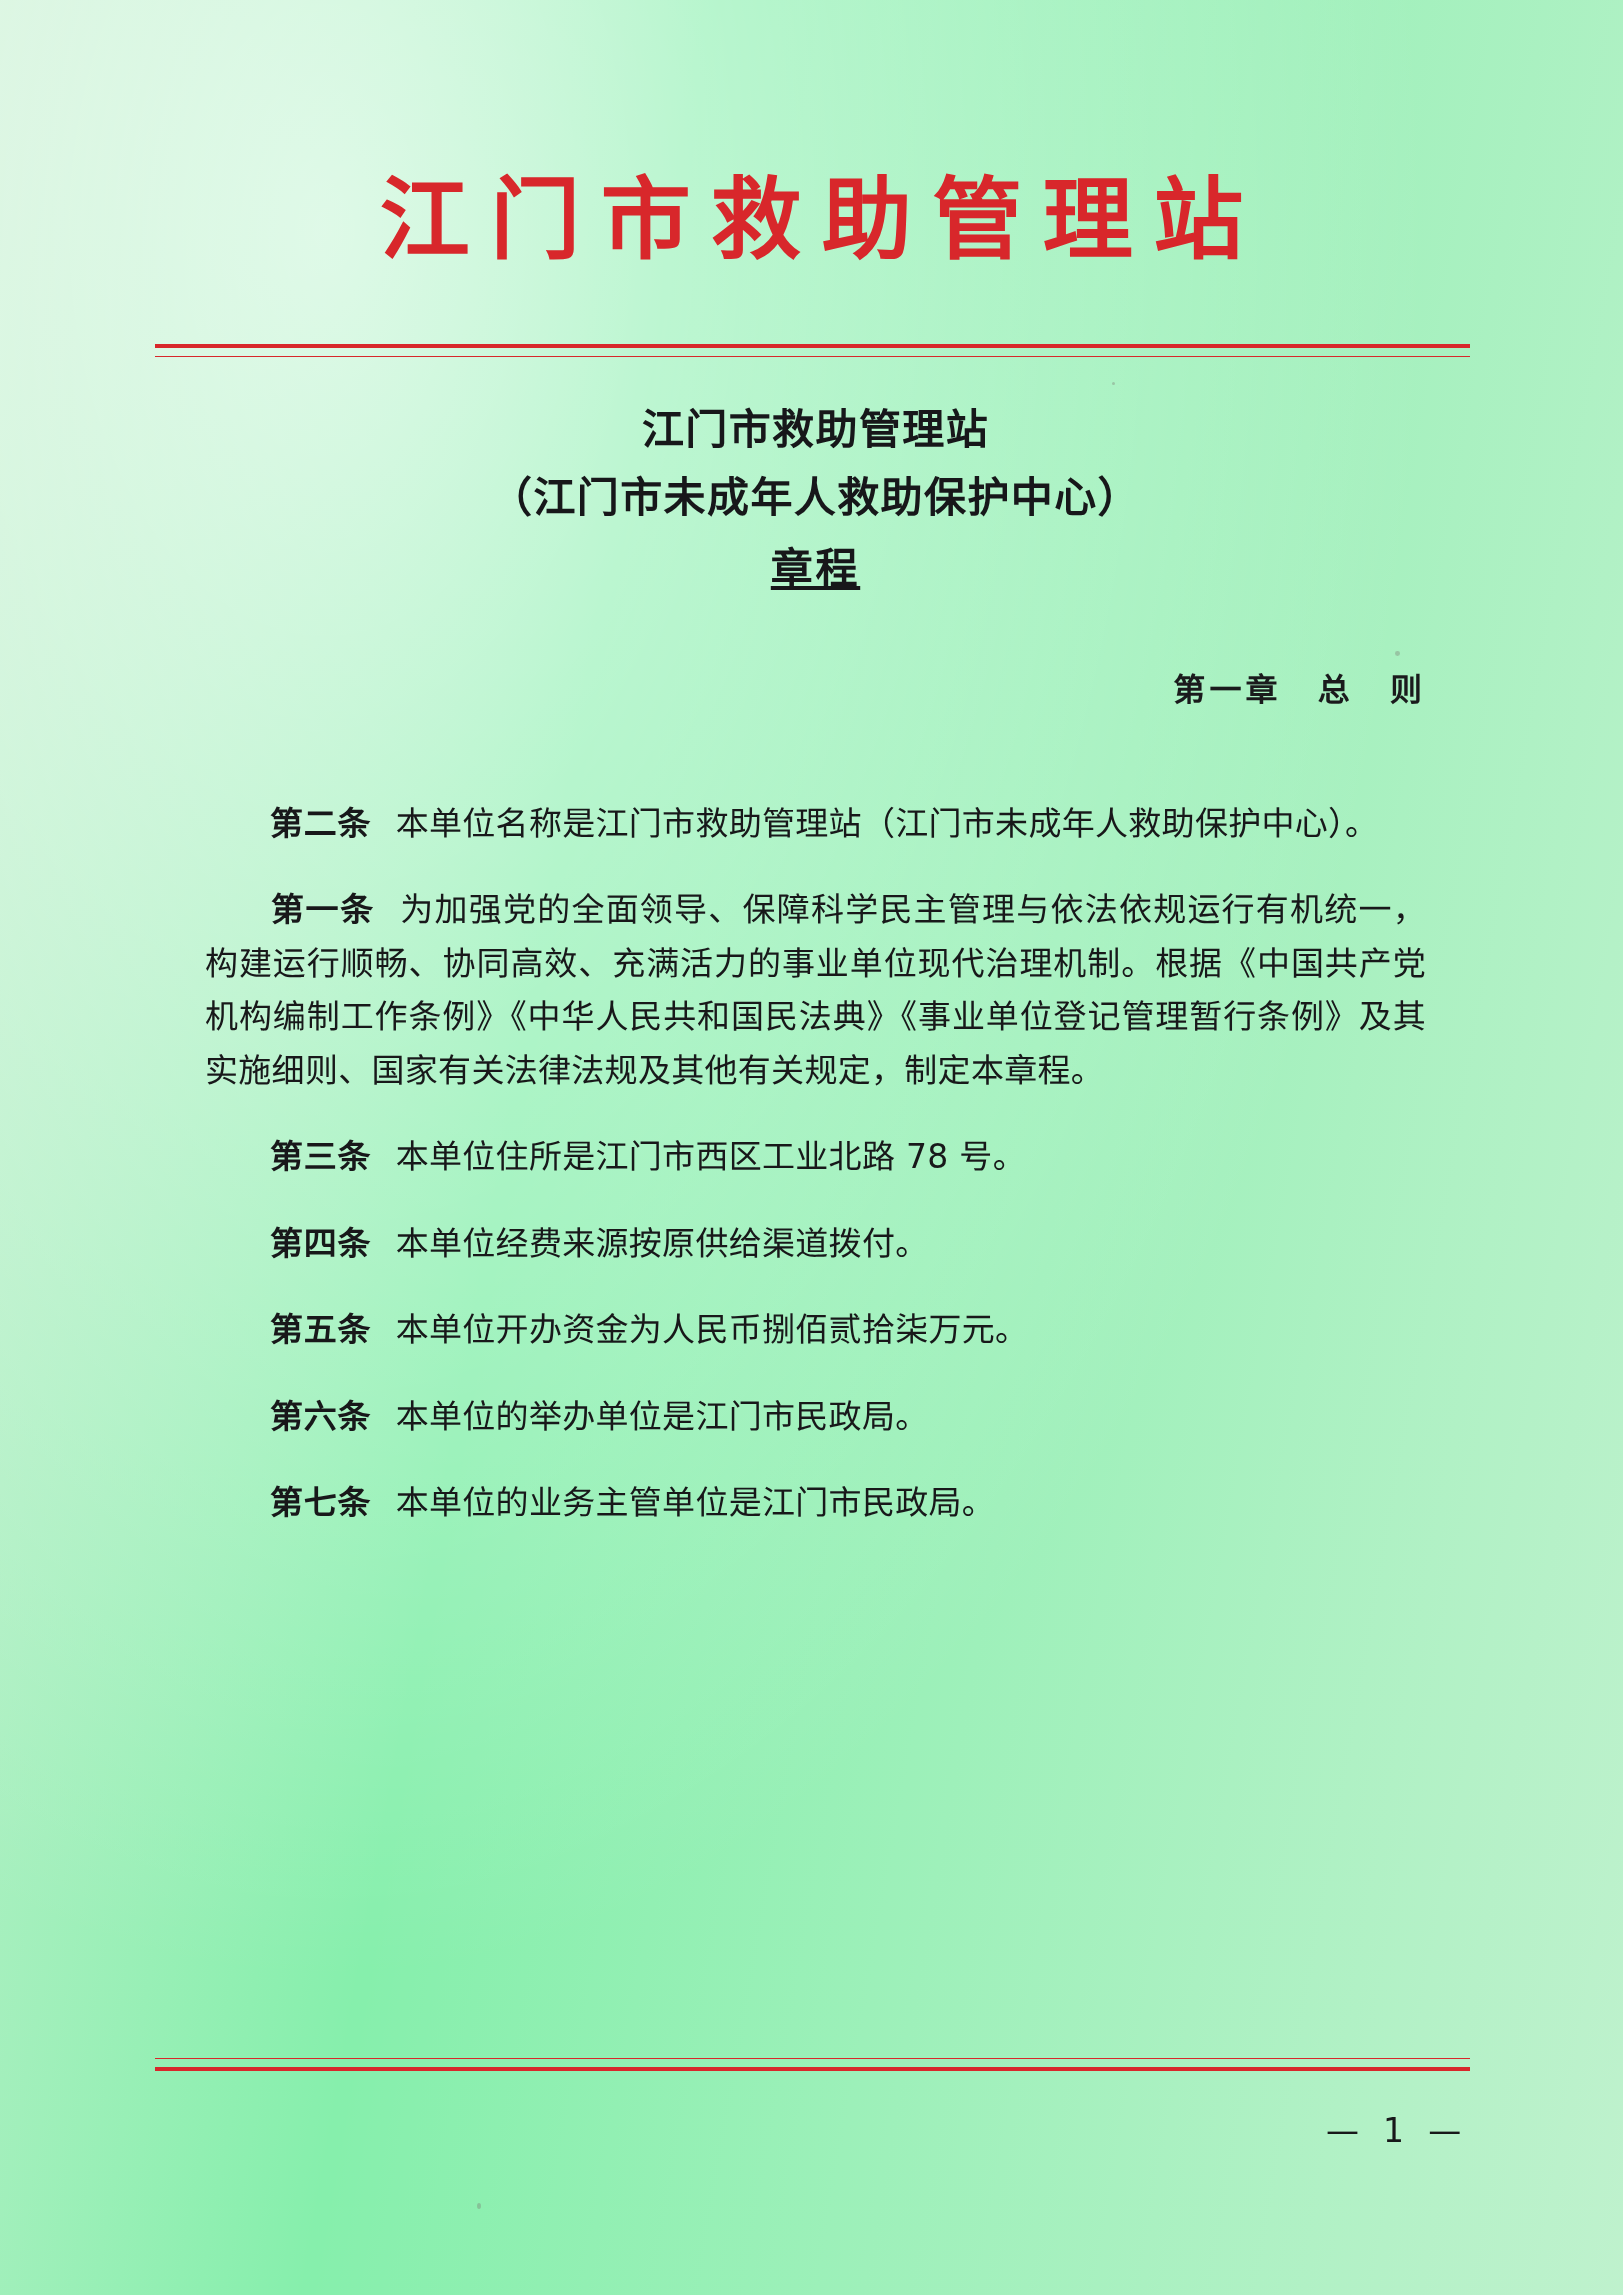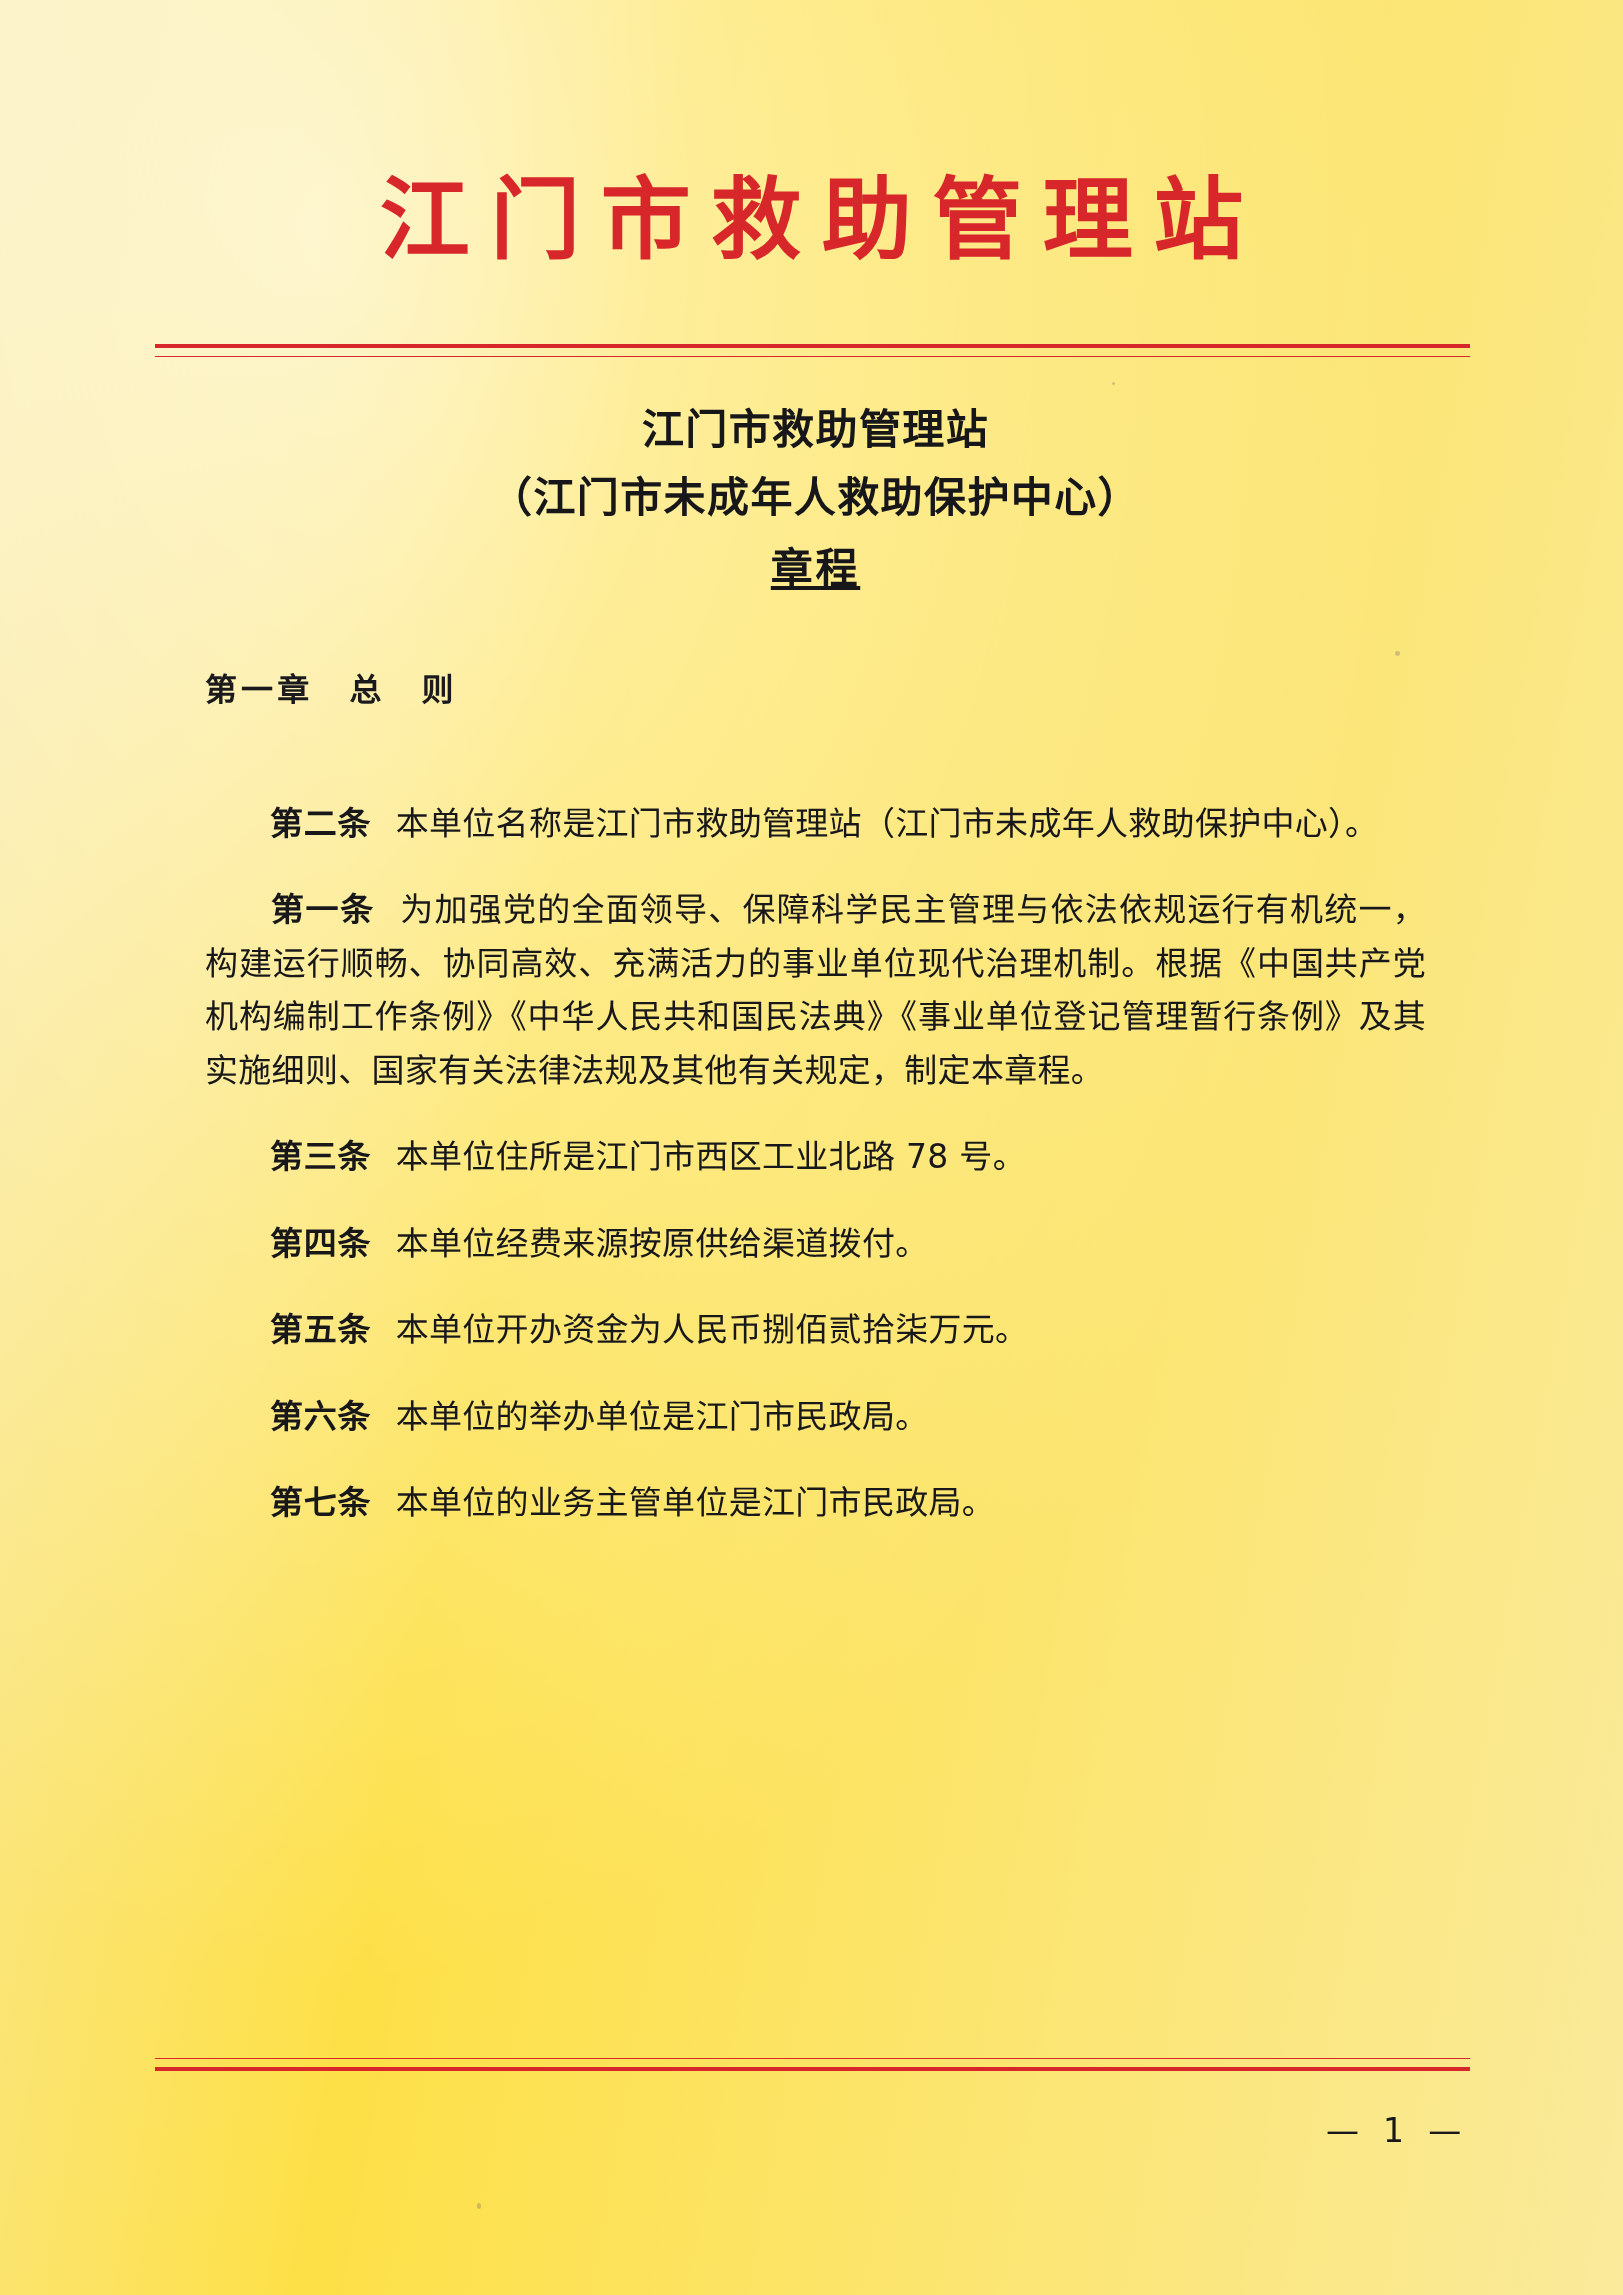"江门市救助管理站" .page { background: #fde047 -> #86efac }
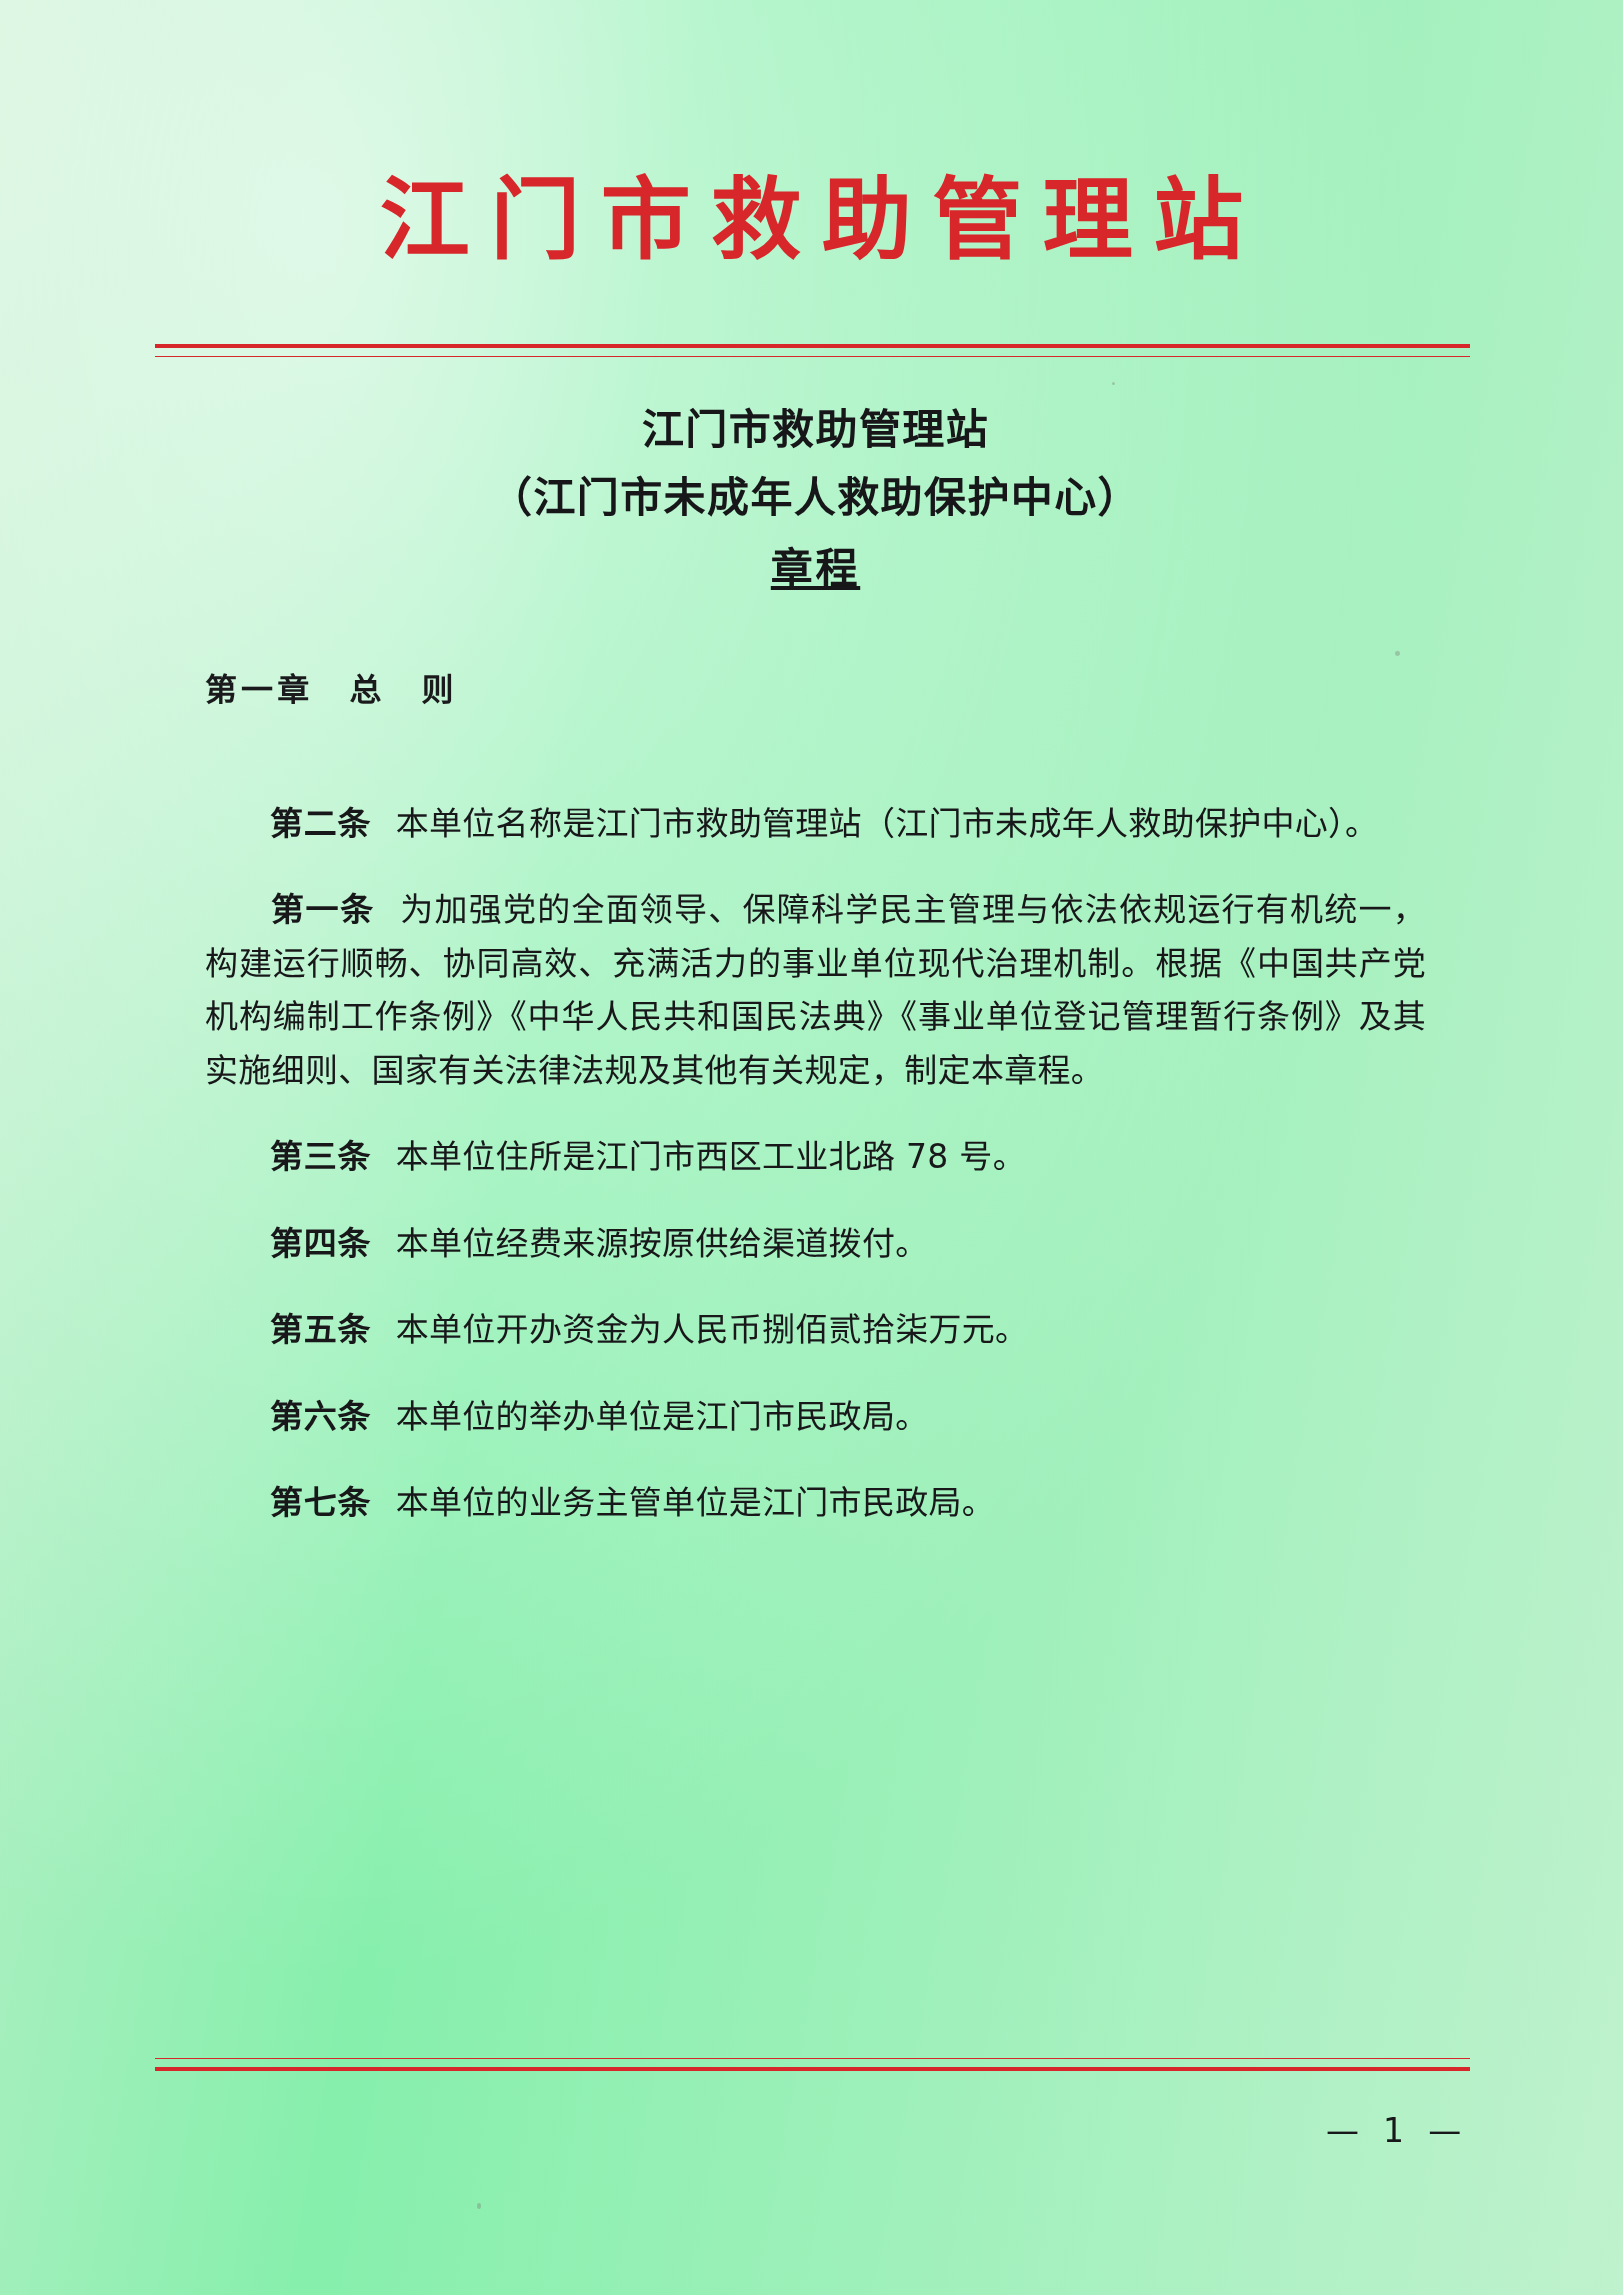"第一章 总 则" .chapter-heading { text-align: left -> right }
